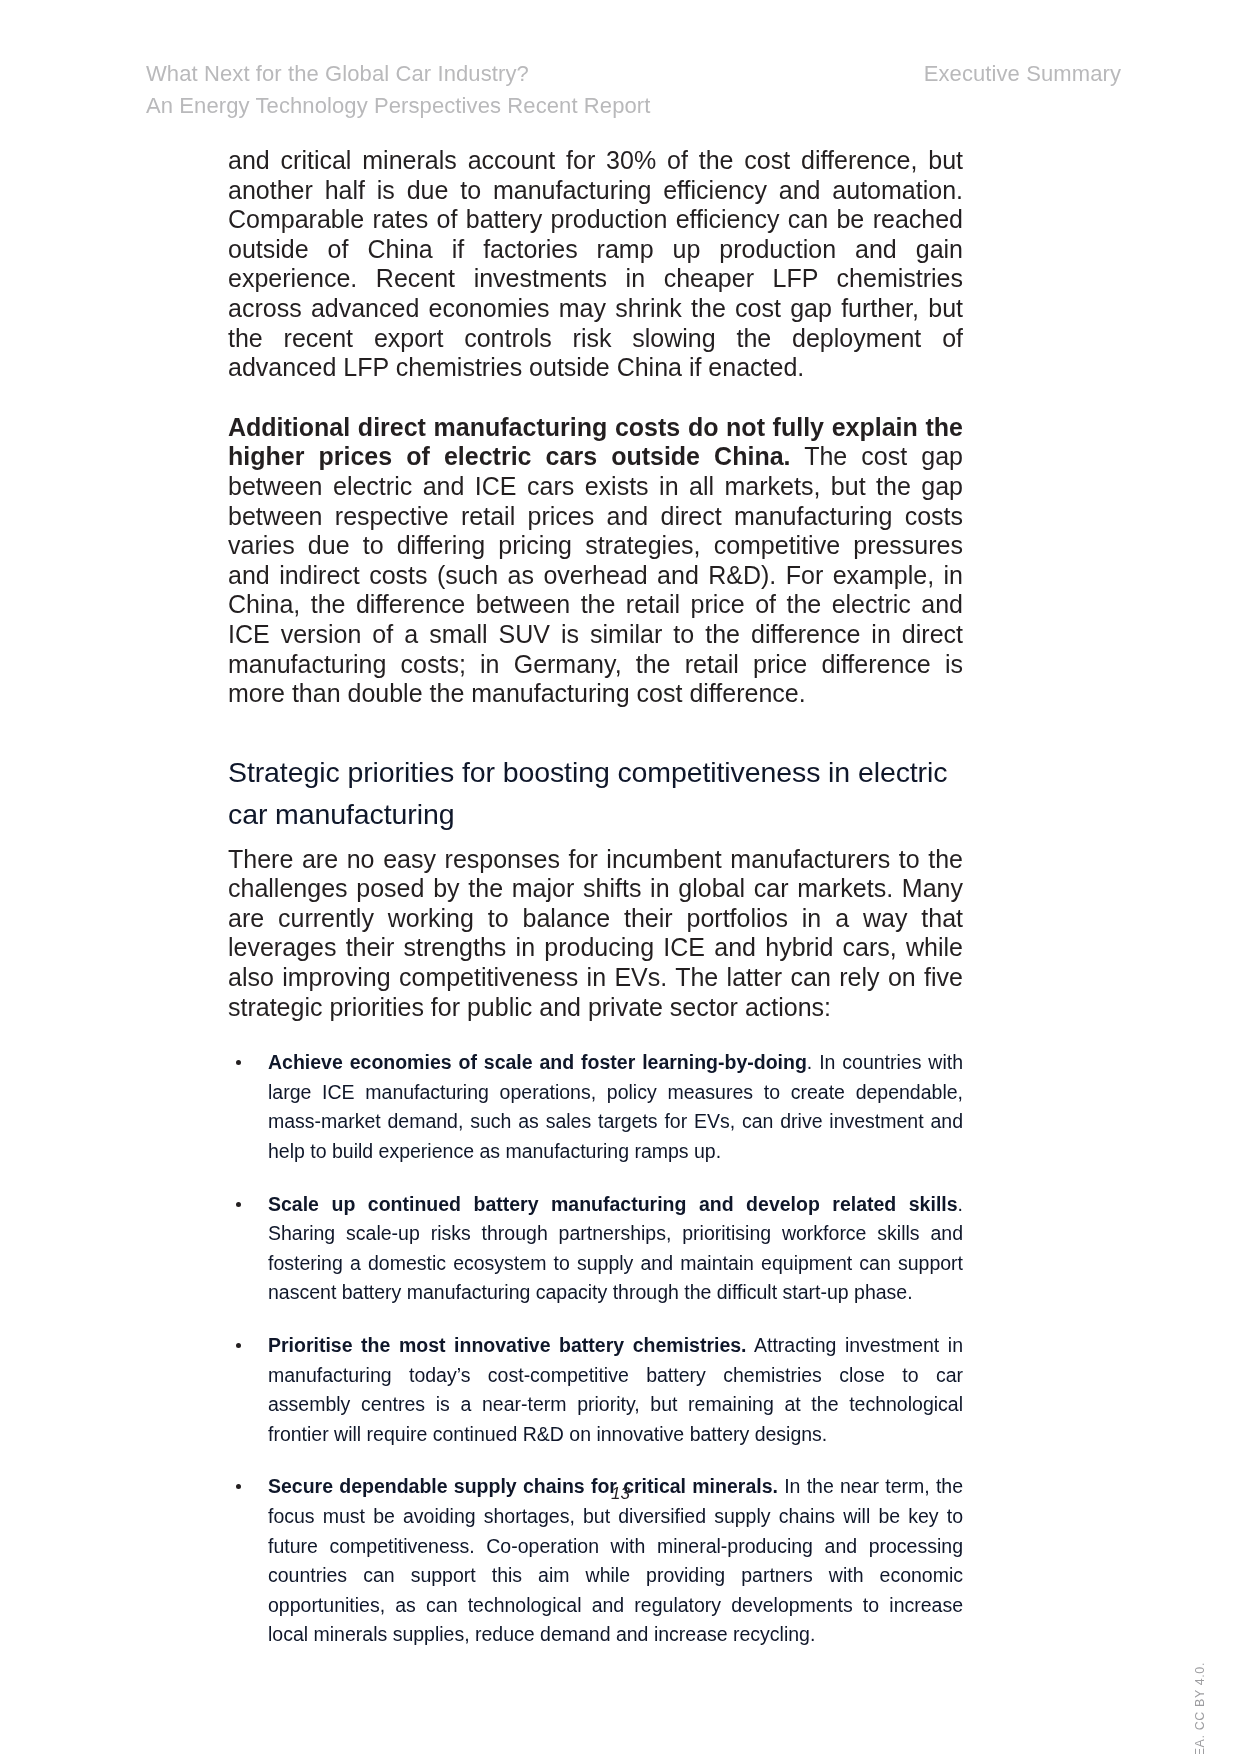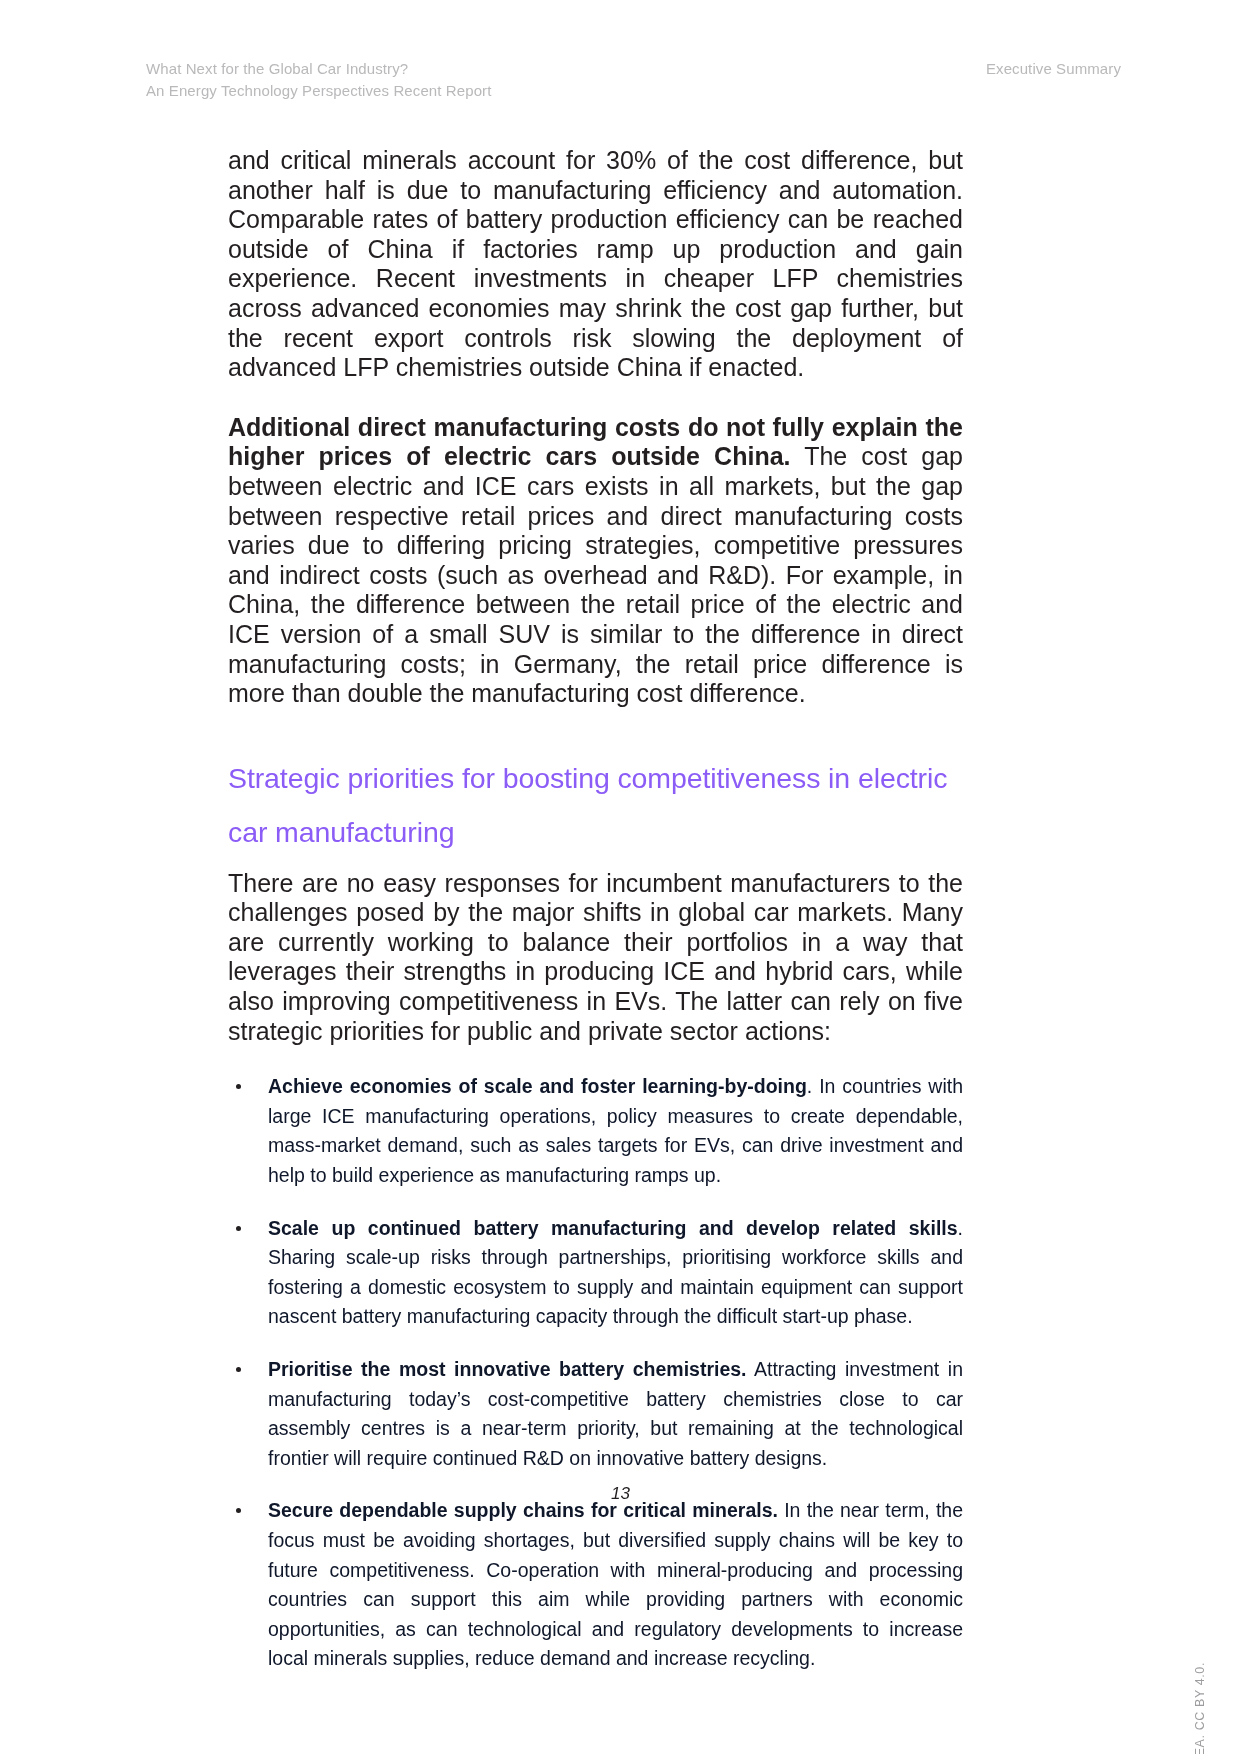"What Next for the Global" .running-header { font-size: 15px -> 22px }
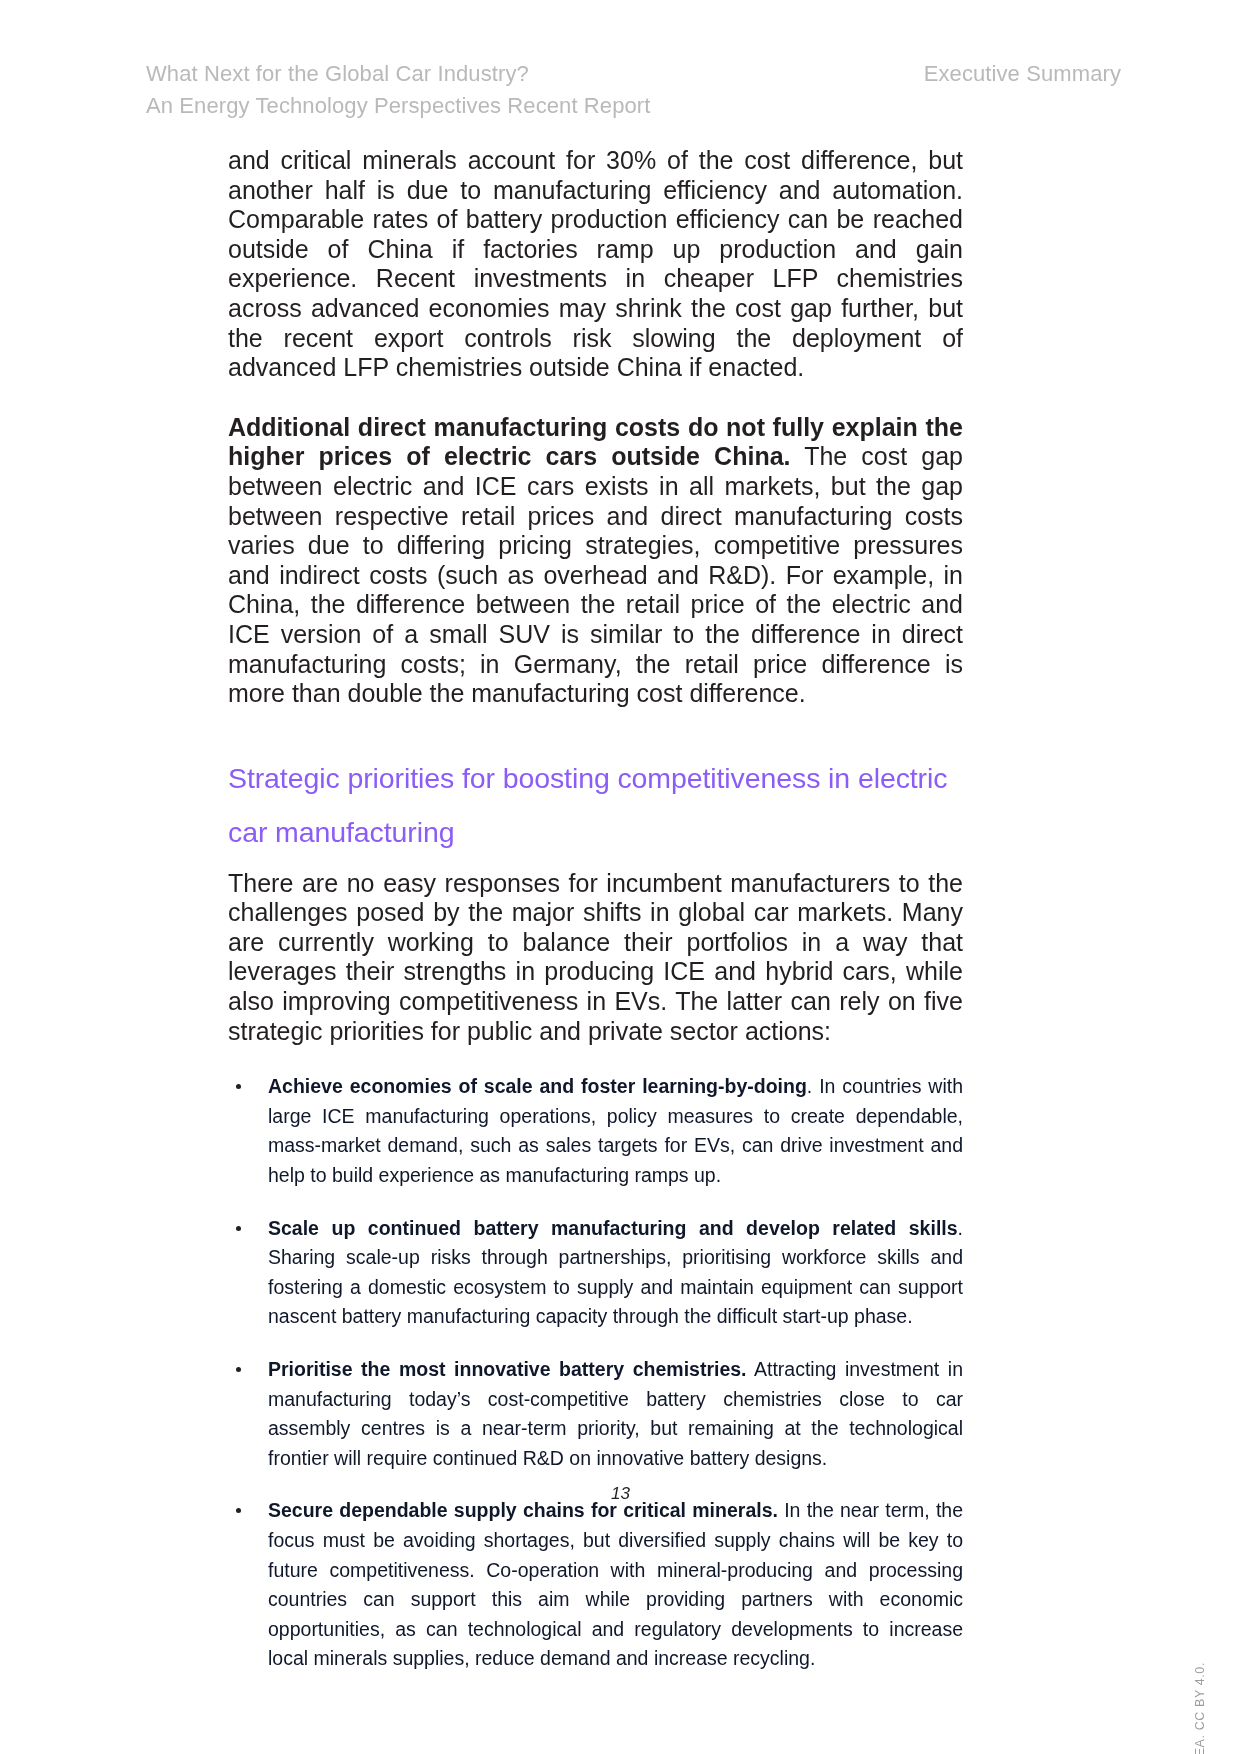"Strategic priorities for boosting" h2.section-heading { color: #8b5cf6 -> #0f172a; line-height: 54px -> 42px }
